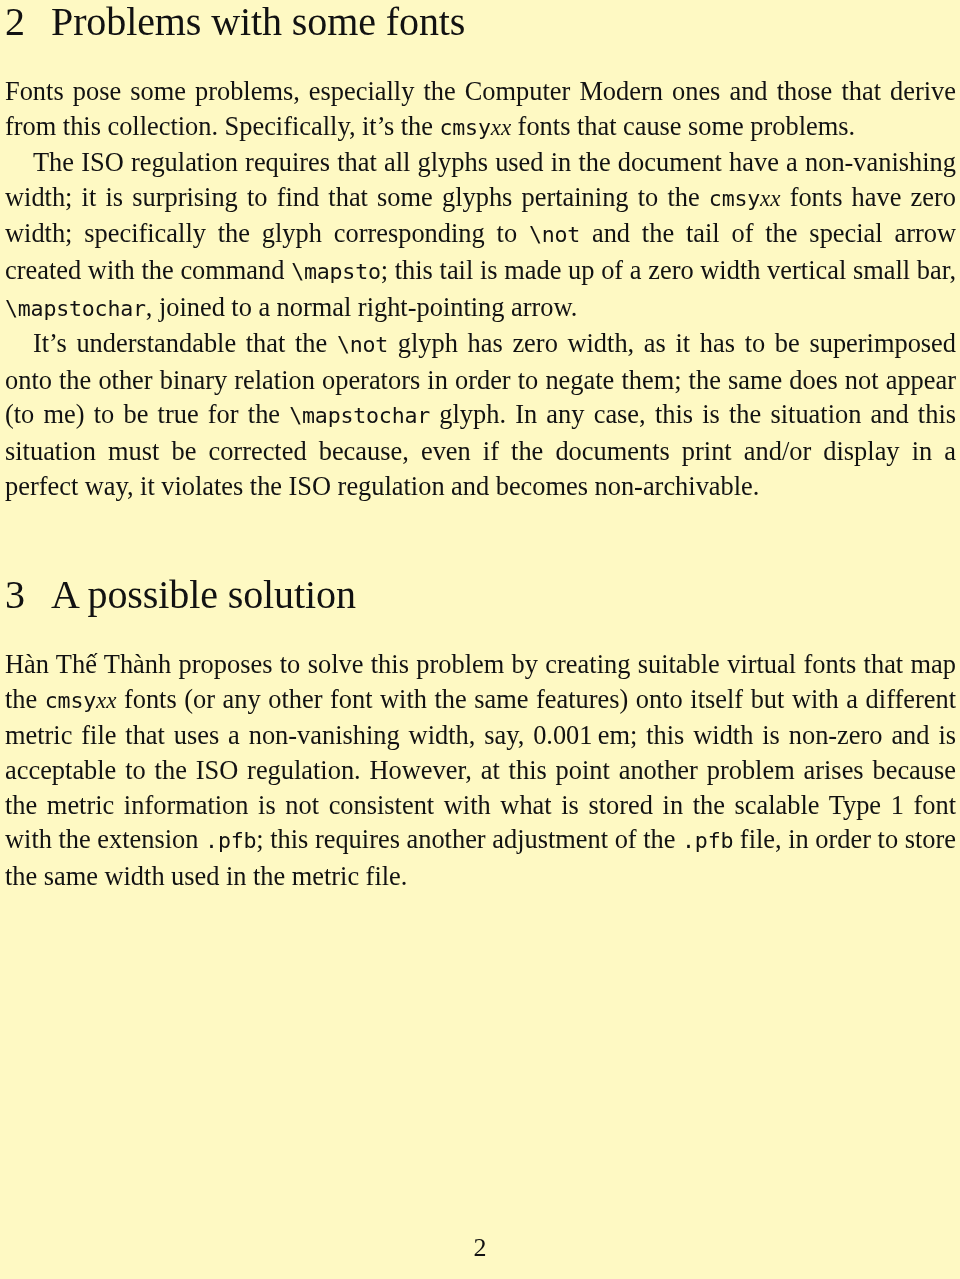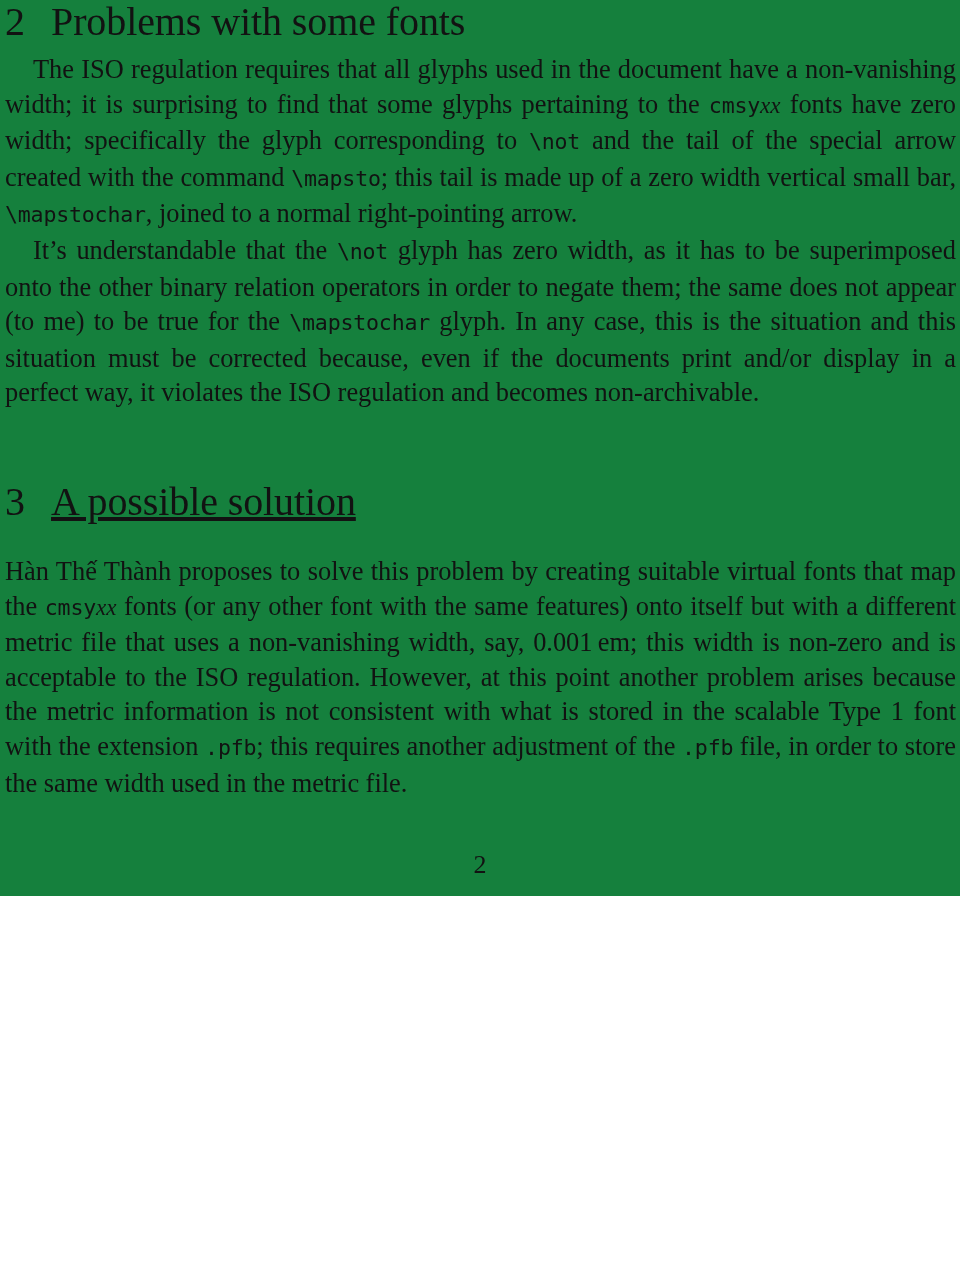"2 Problems with some fonts" .page { background: #15803d -> #fef9c3; height: 896px -> 1279px }
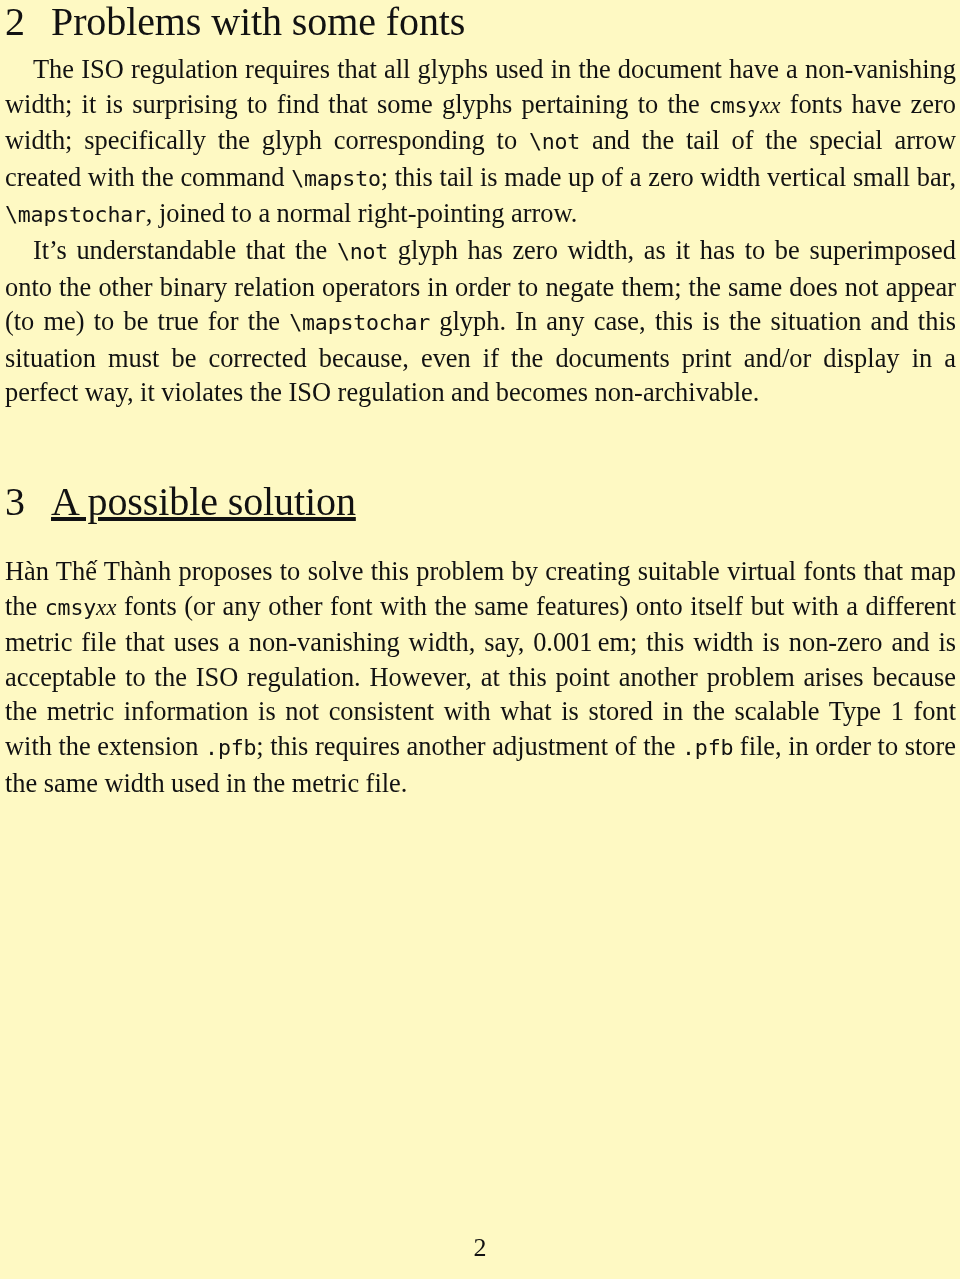"Fonts pose some problems, especially" p.body-par { html: none -> <p><span>Fonts pose some problems, especially the Computer Modern ones and those that derive from this collection. Specifically, it’s the </span><span><span>cmsy</span><span>xx</span></span><span> fonts that cause some problems.</span></p> }
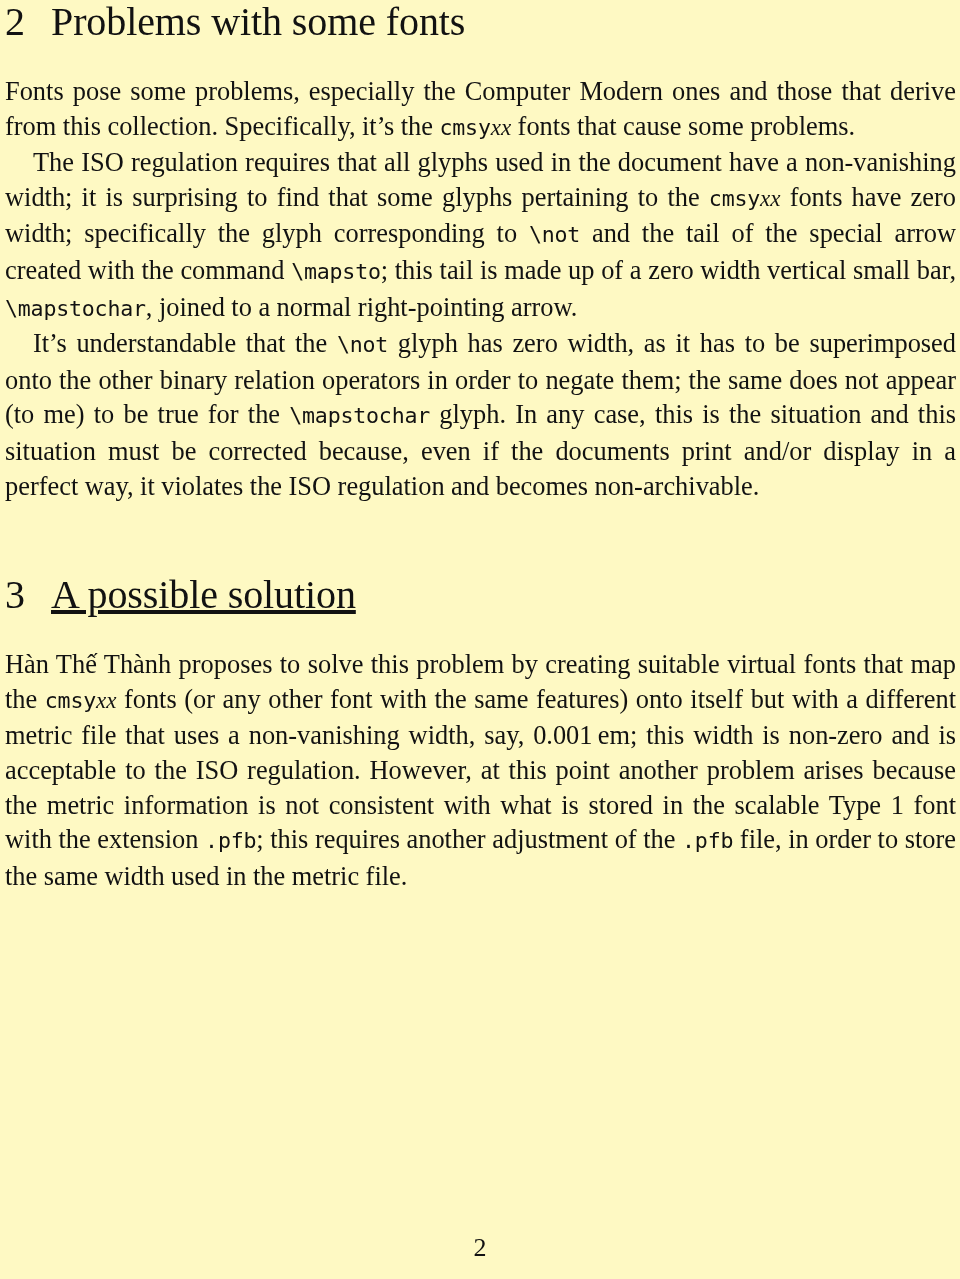"3 A possible solution" #heading-solution { text-decoration: underline -> none }
